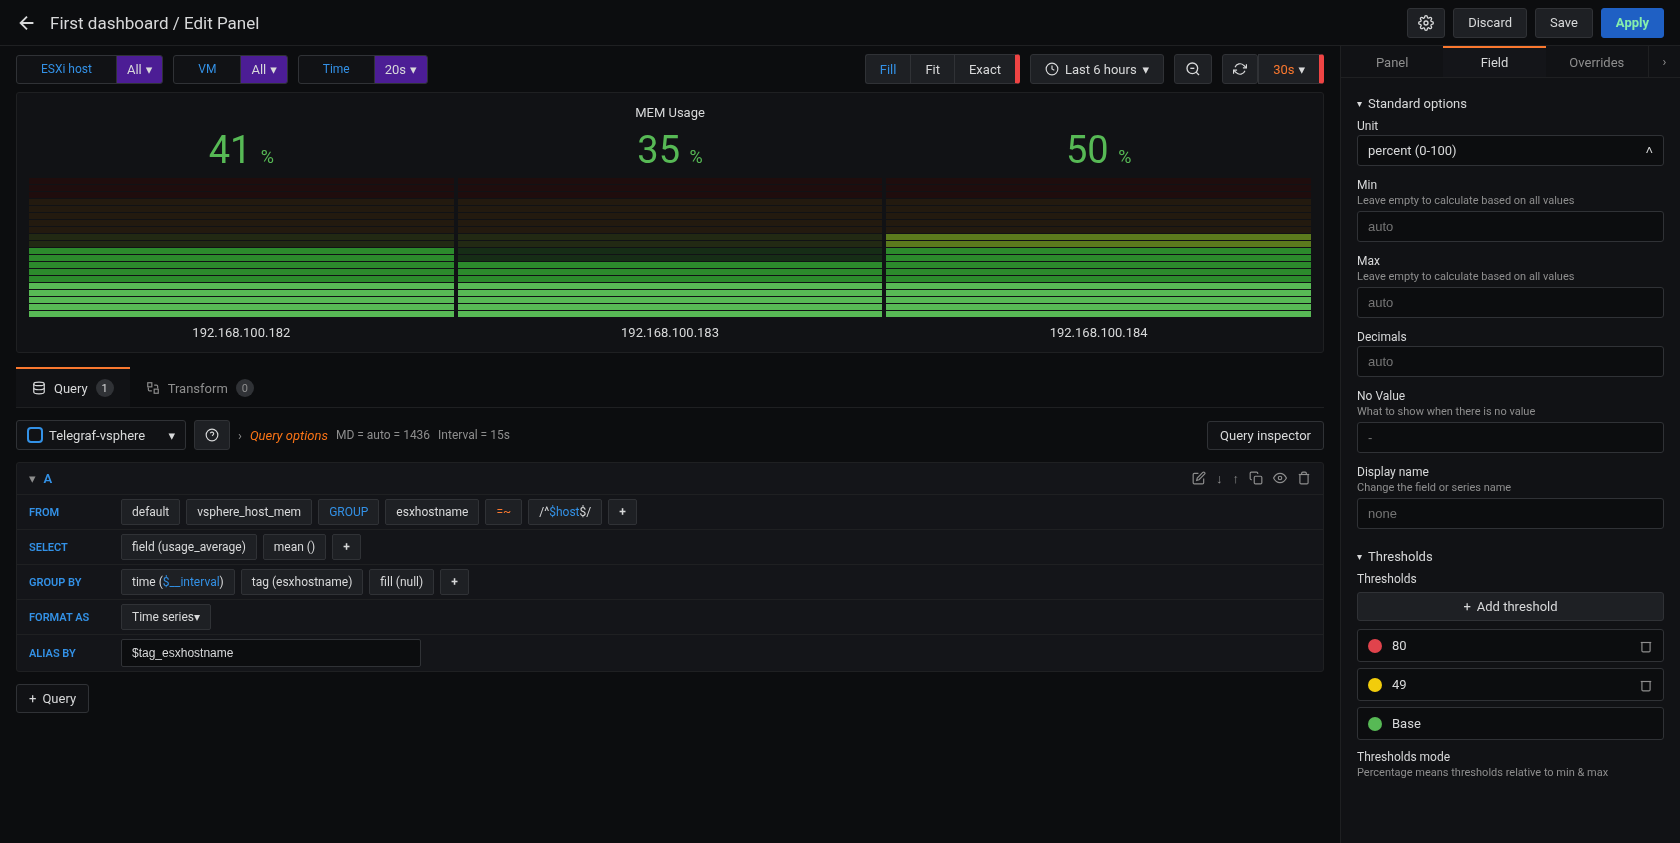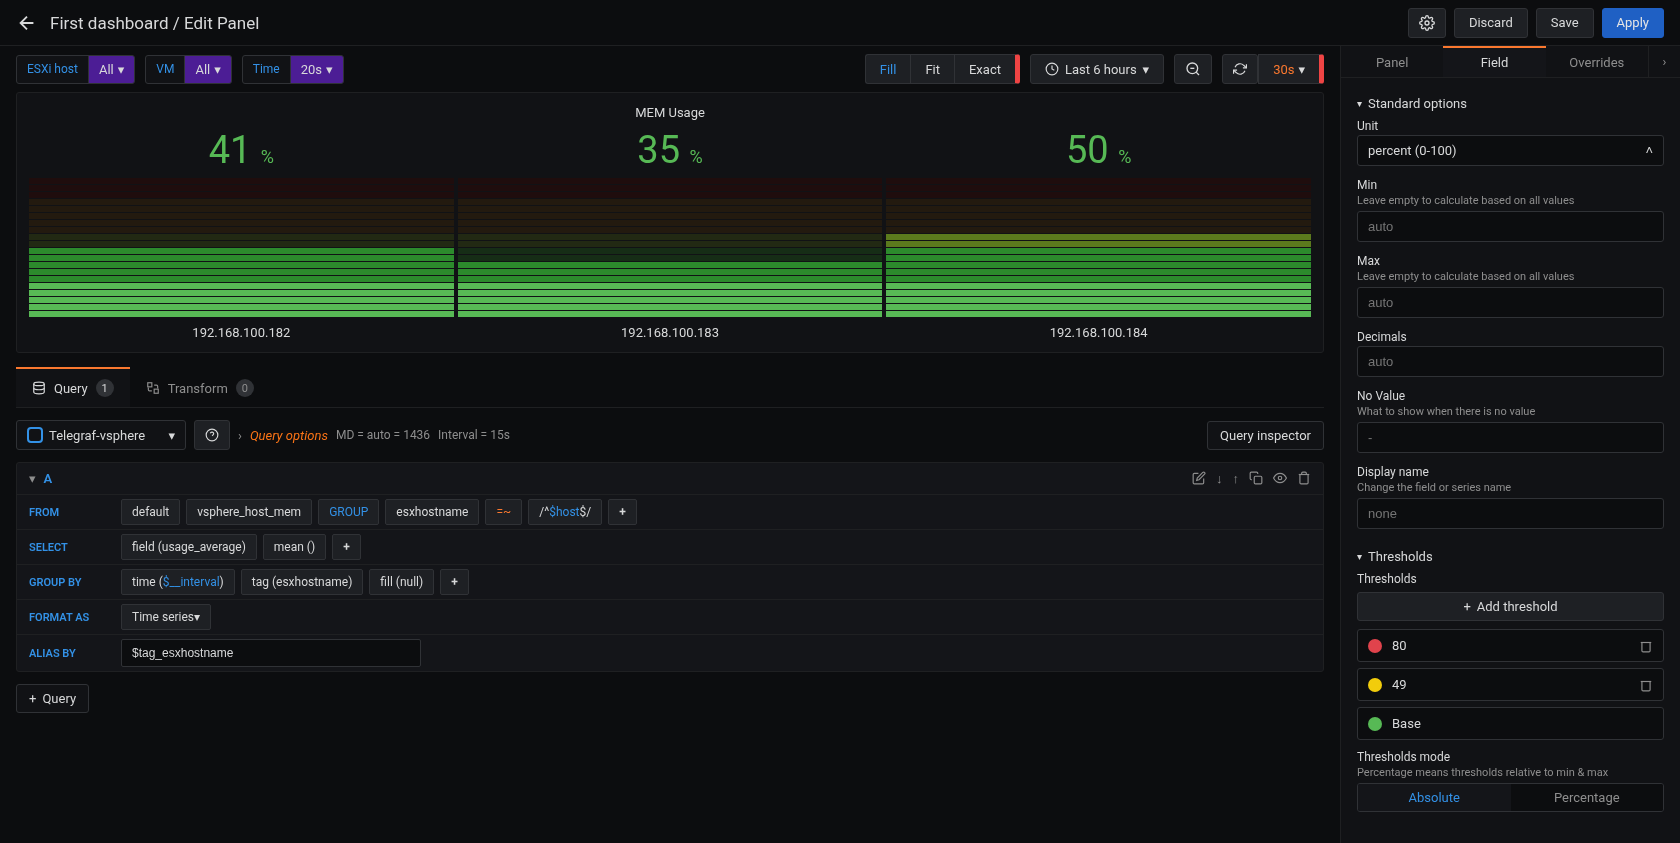"Apply" .btn-primary { color: #e5e5e5 -> #86efac; font-weight: none -> bold }
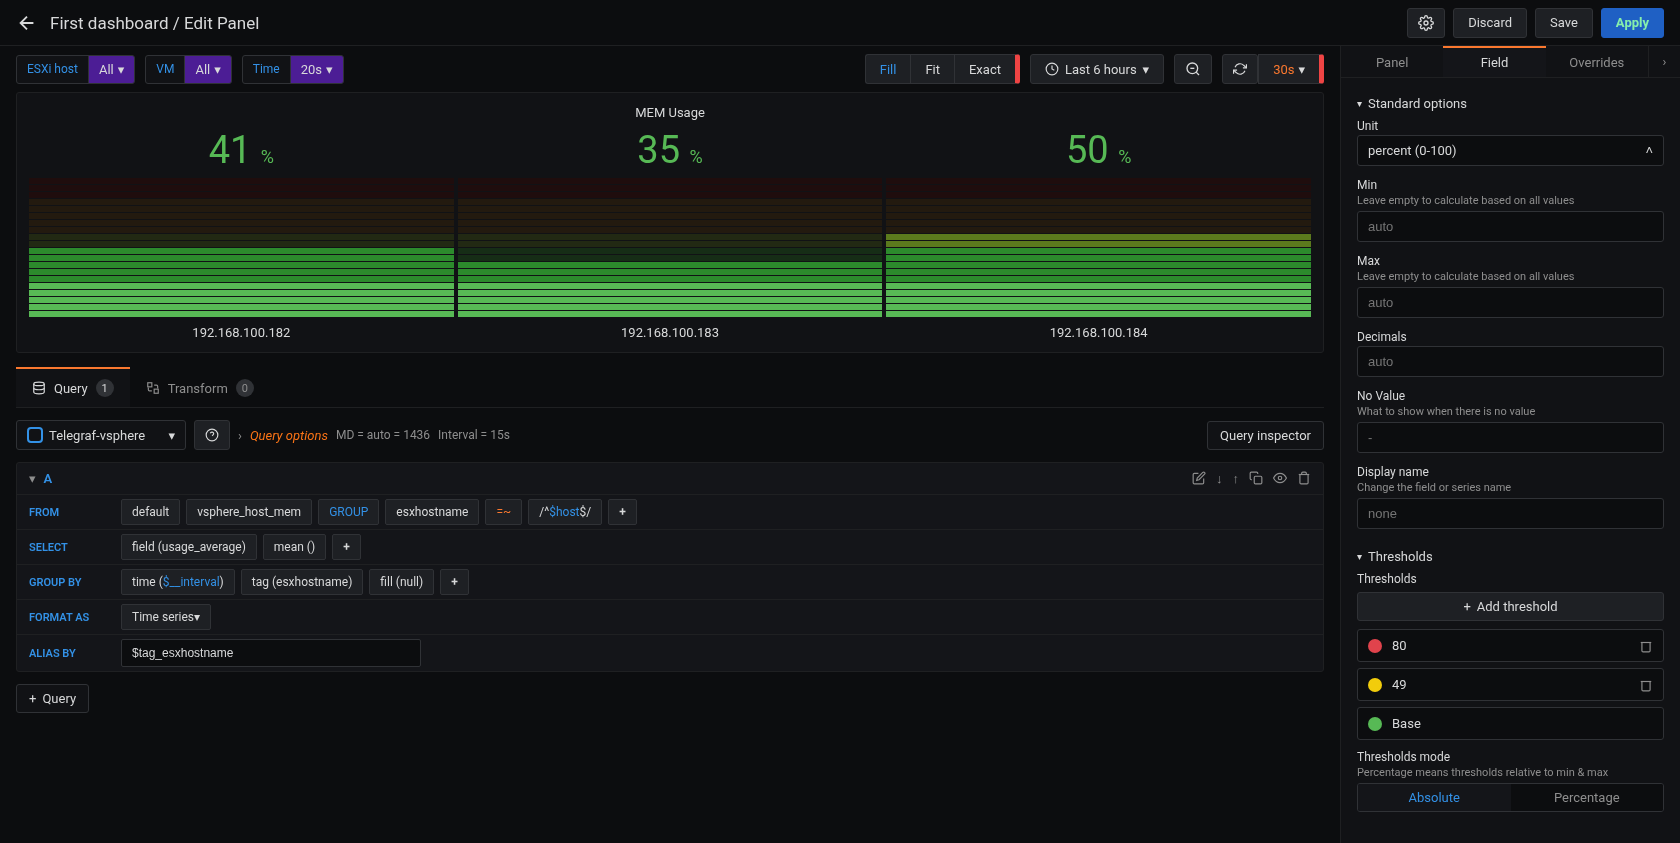"ESXi host" .var-label { padding: 6px 10px -> 6px 24px }
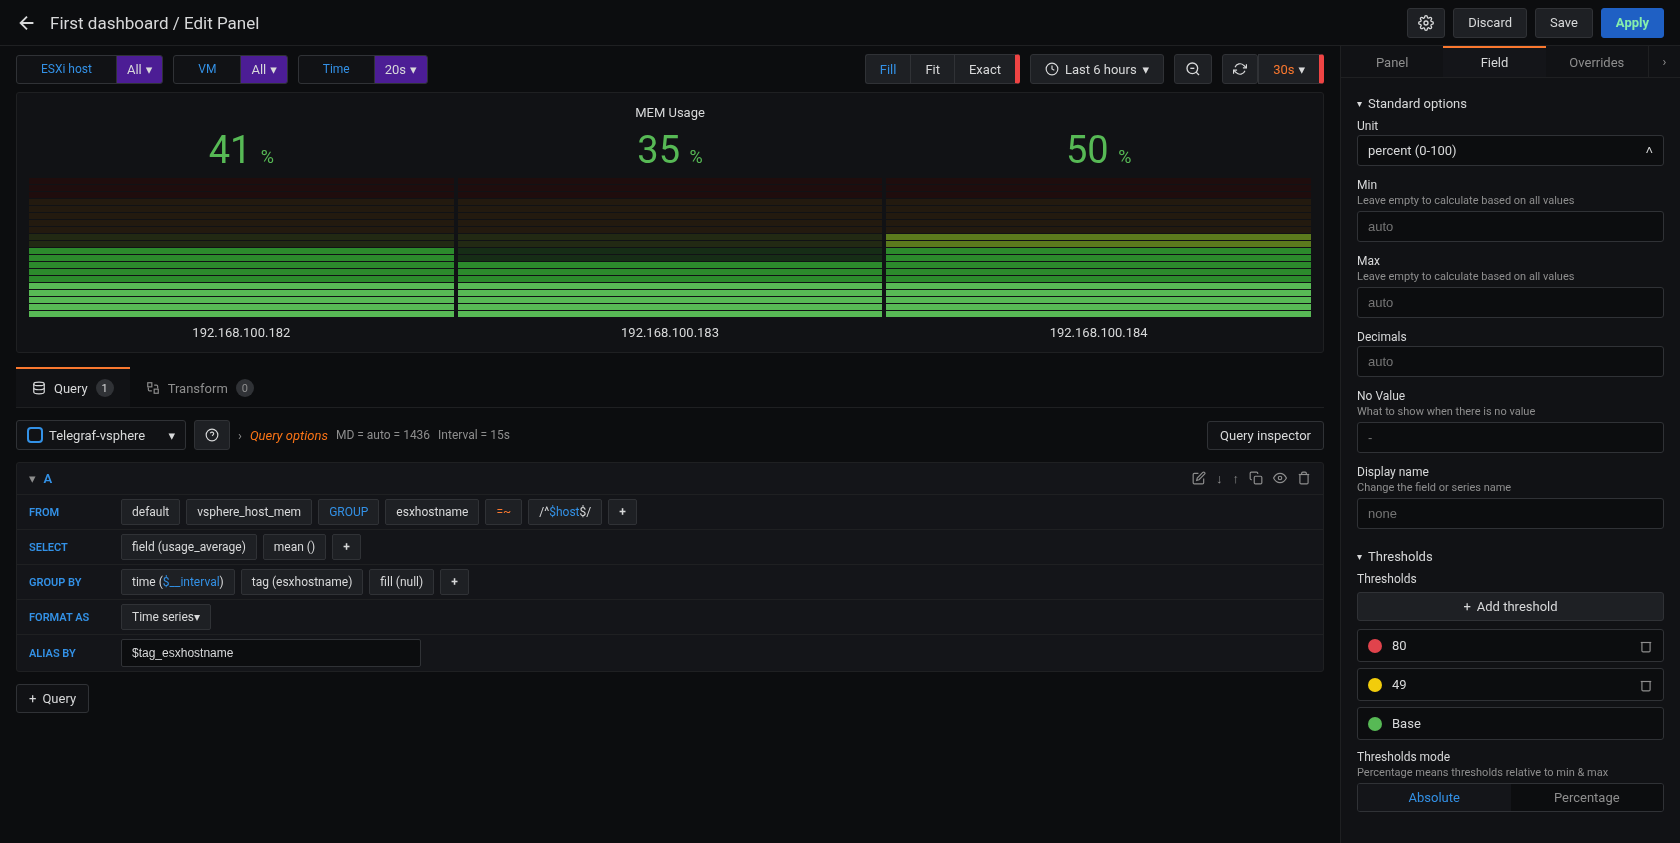"Absolute" div.mode-toggle { html: <div> <div>Absolute</div> <div>Percentage</div> </div> -> none }
